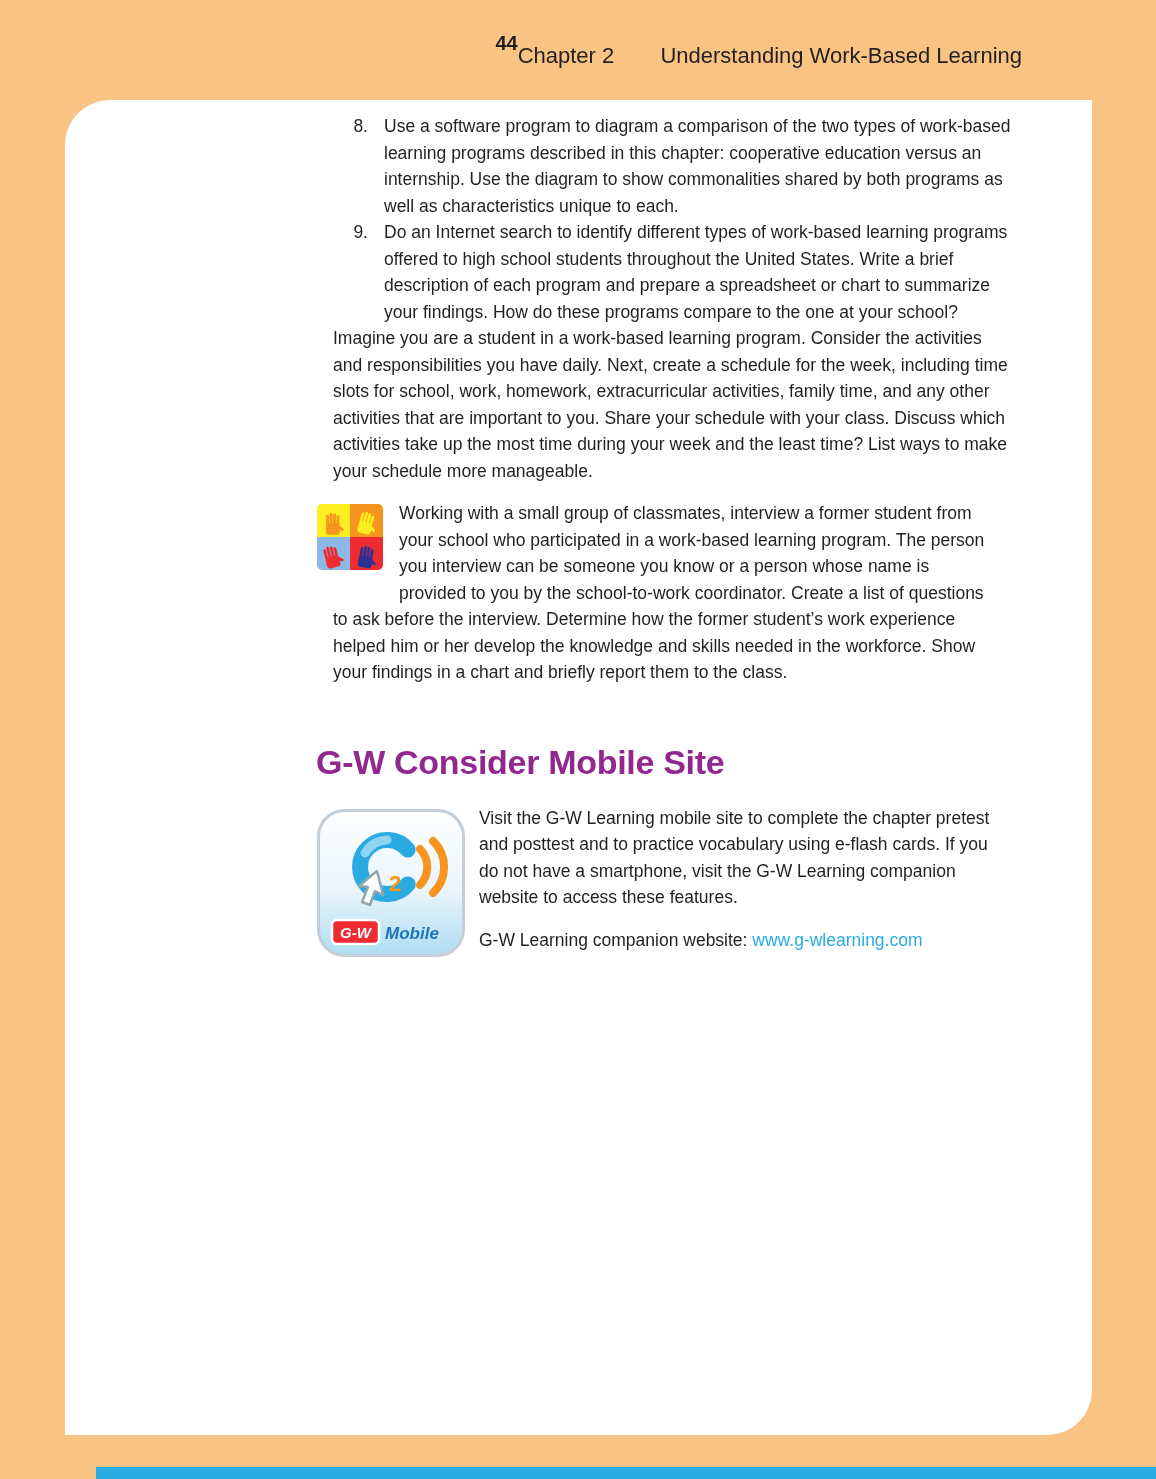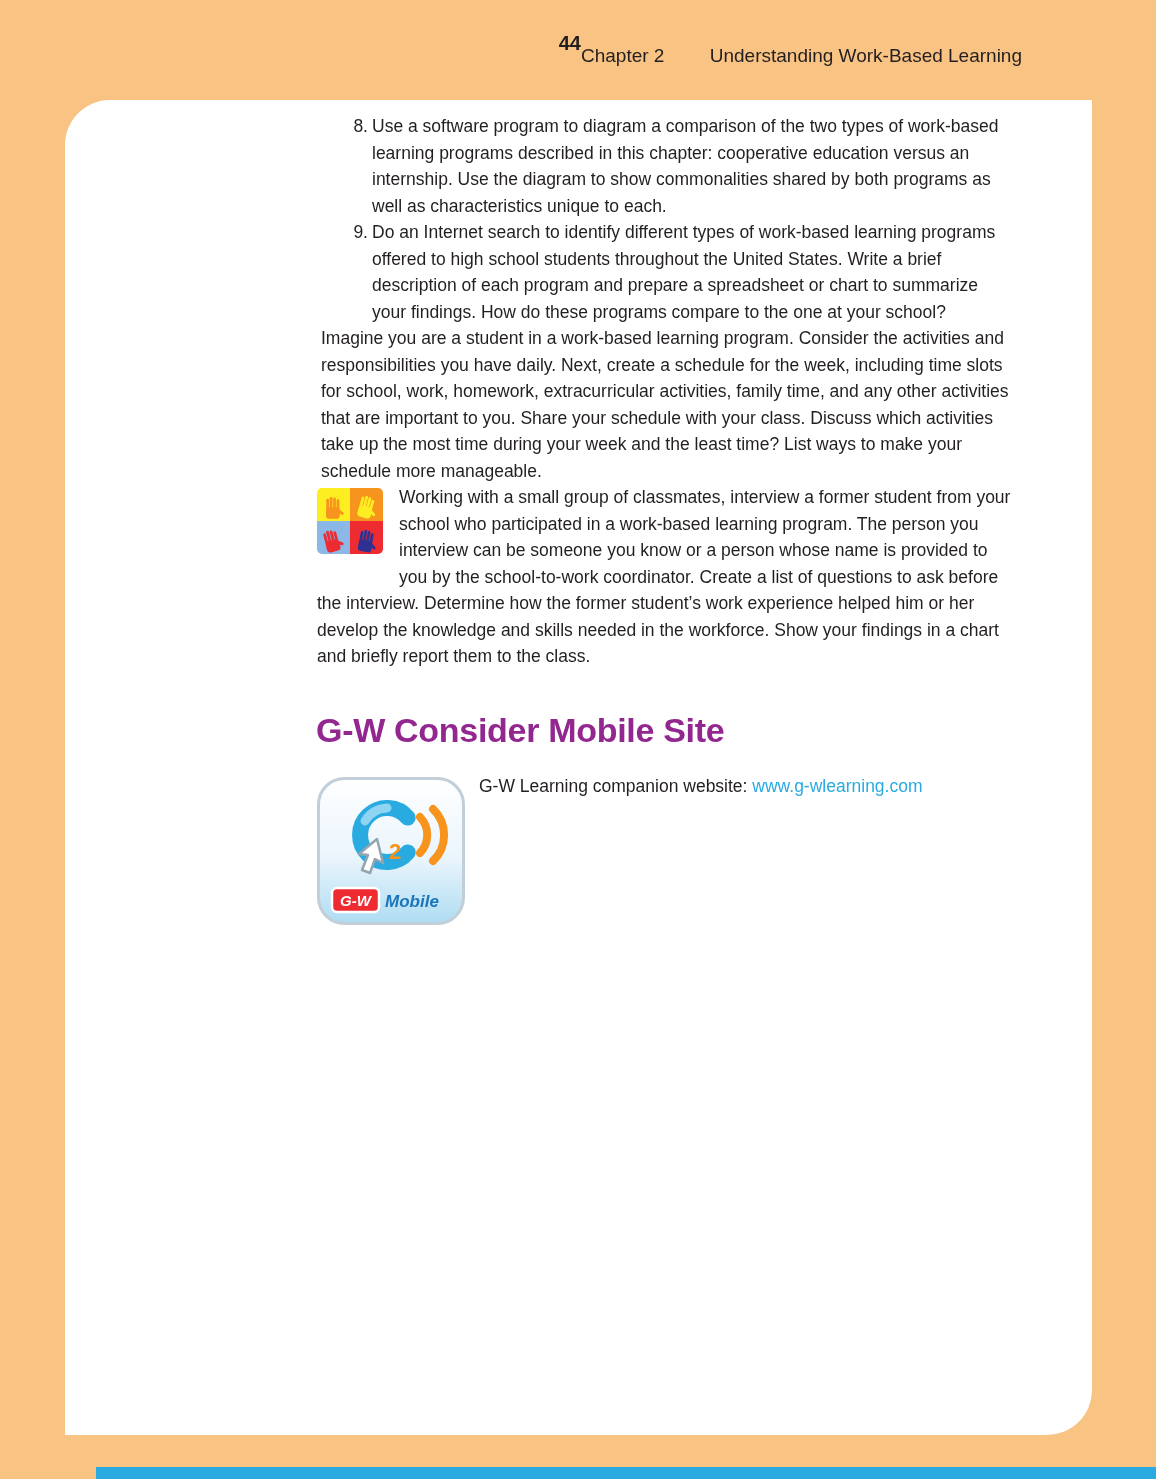"Chapter 2 Understanding Work-Based" .chapter-ref { font-size: 19px -> 22px }
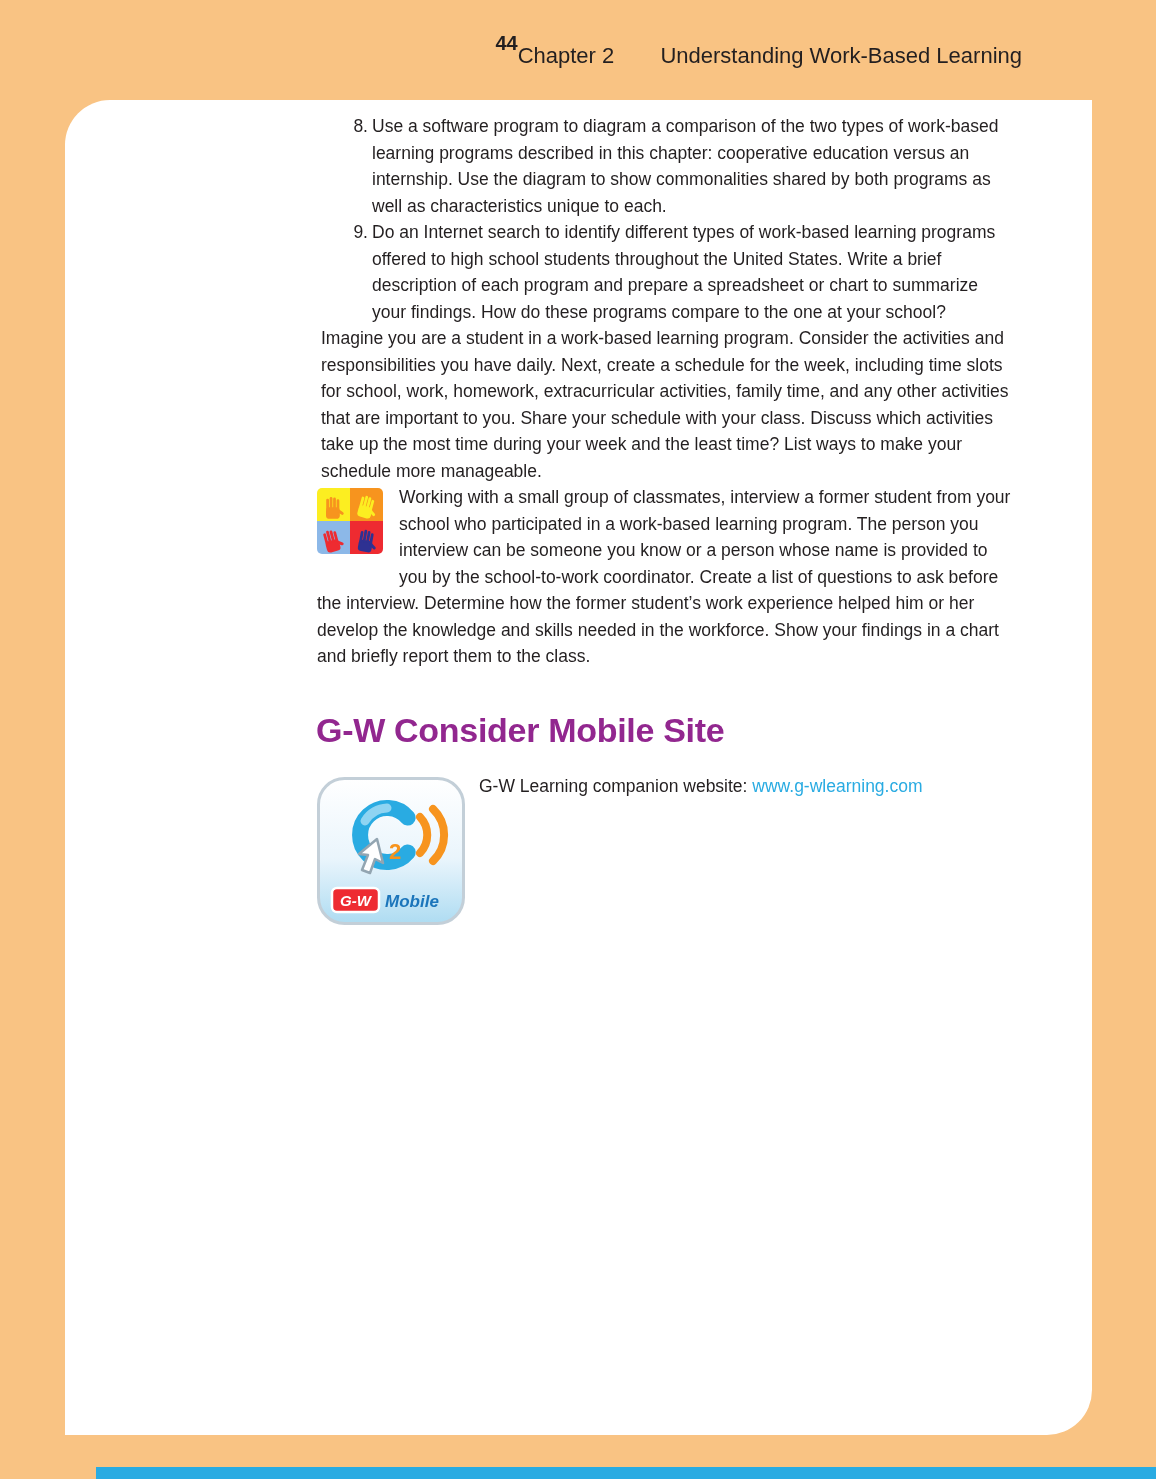"Use a software program to" .activity .txt { margin-left: 4px -> 16px }
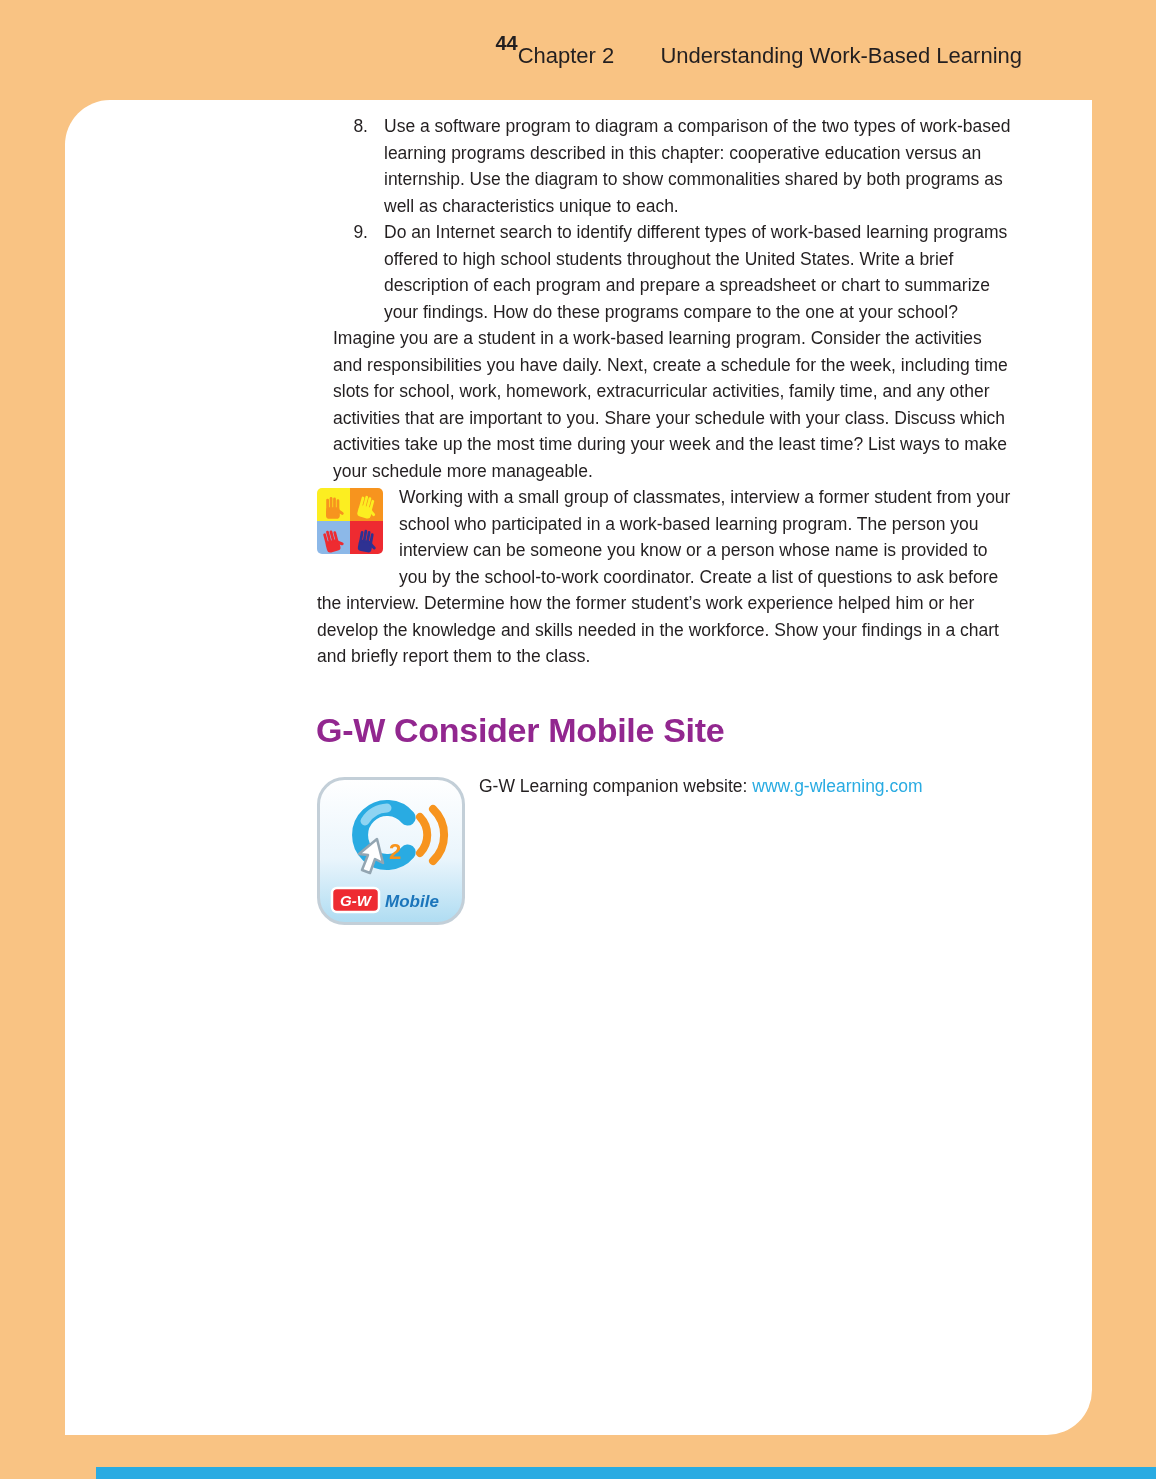"Working with a small group" .media-block p { margin: 0 -> 16px }
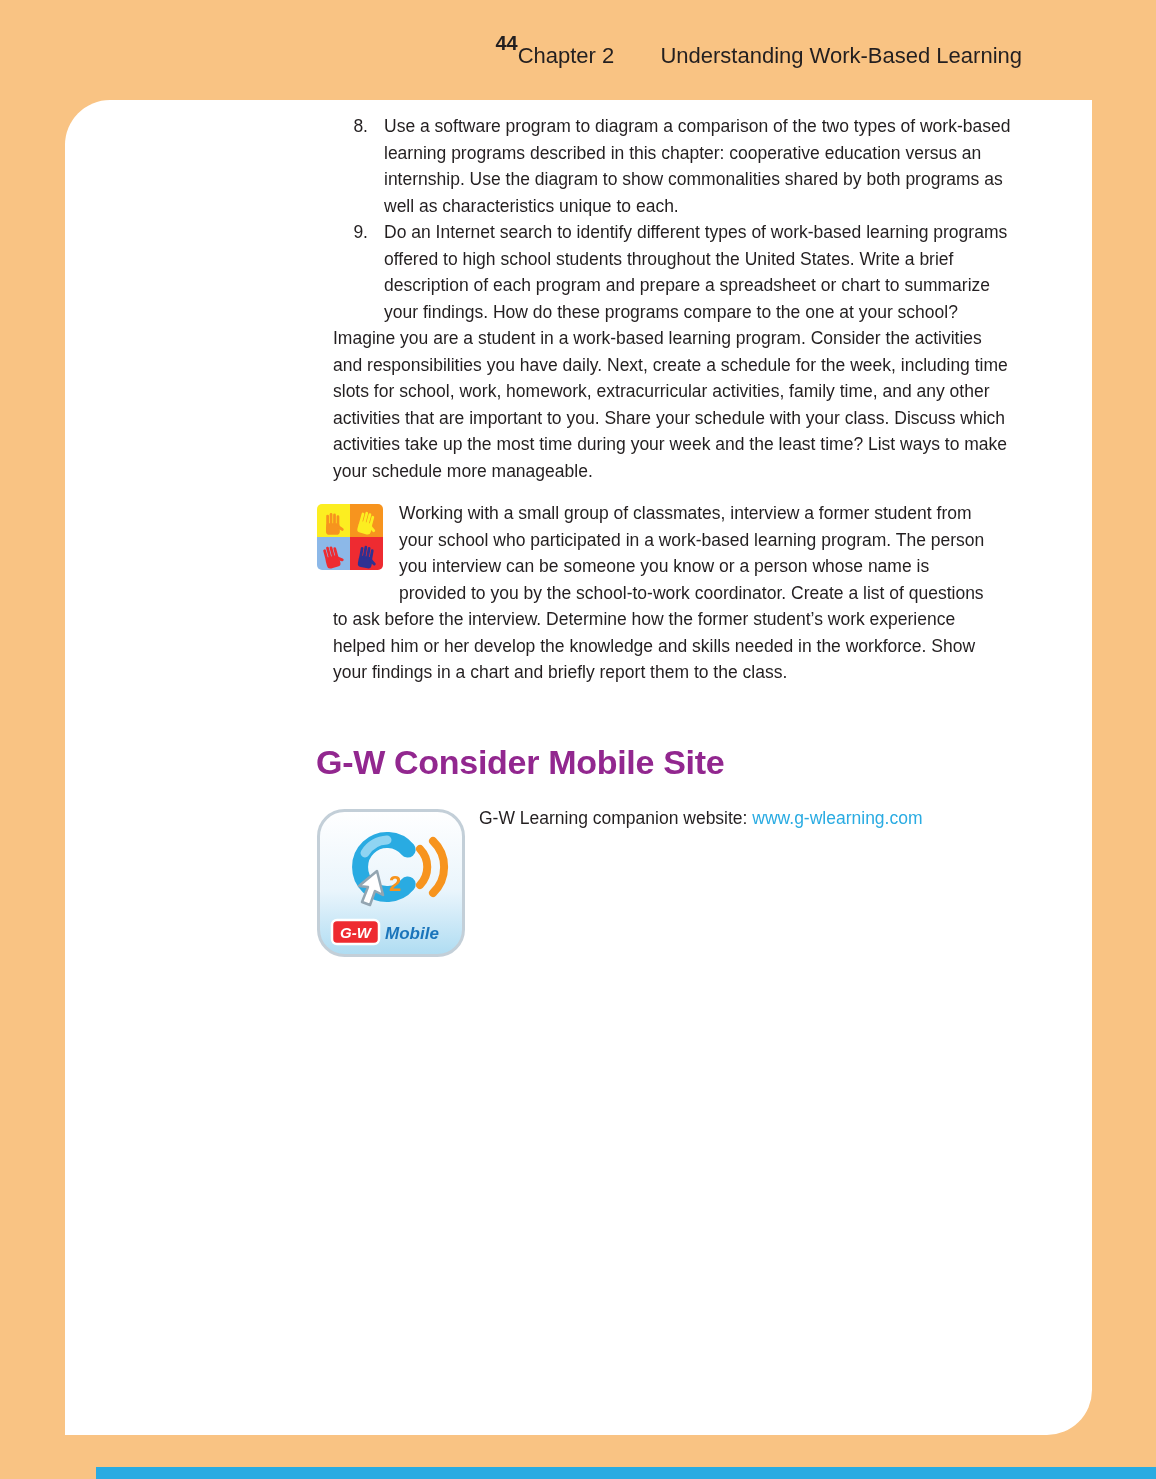"Visit the G-W Learning mobile" p { html: none -> <p>Visit the G-W Learning mobile site to complete the chapter pretest and posttest and to practice vocabulary using e-flash cards. If you do not have a smartphone, visit the G-W Learning companion website to access these features.</p> }
